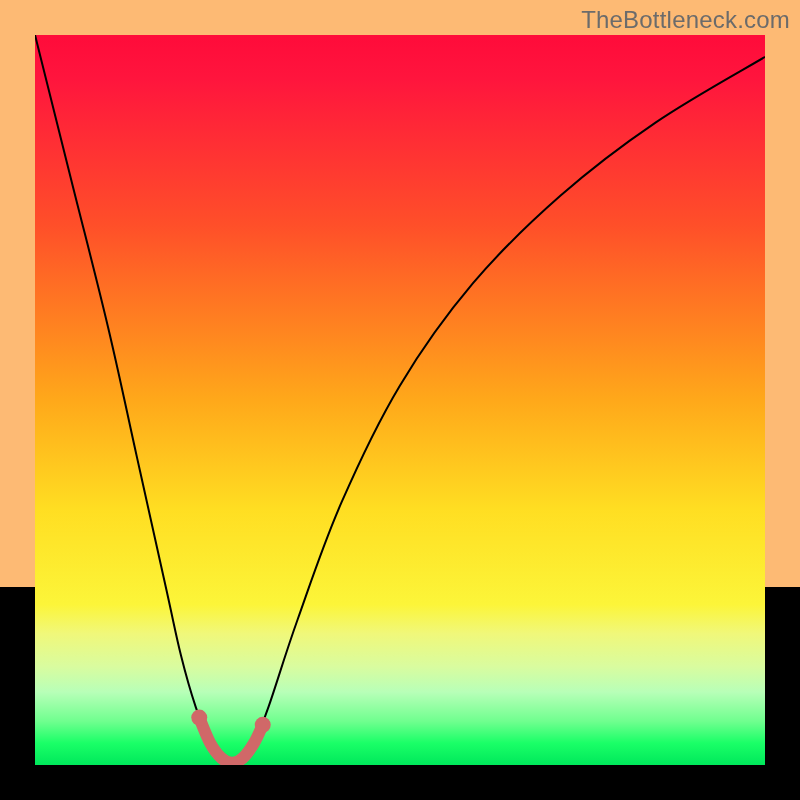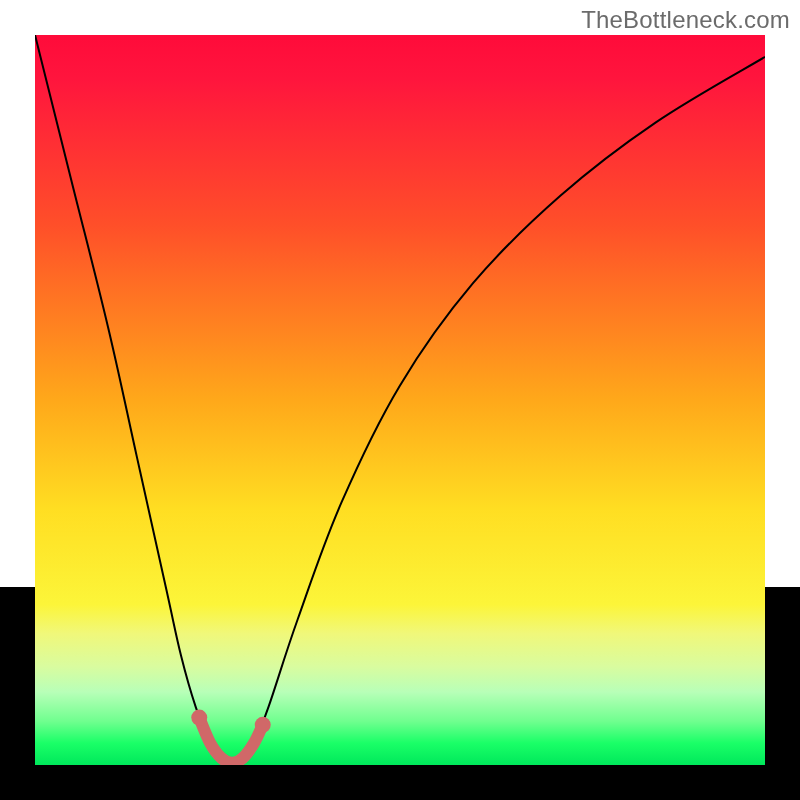"TheBottleneck.com" .canvas { background: #ffffff -> #fdba74 }
